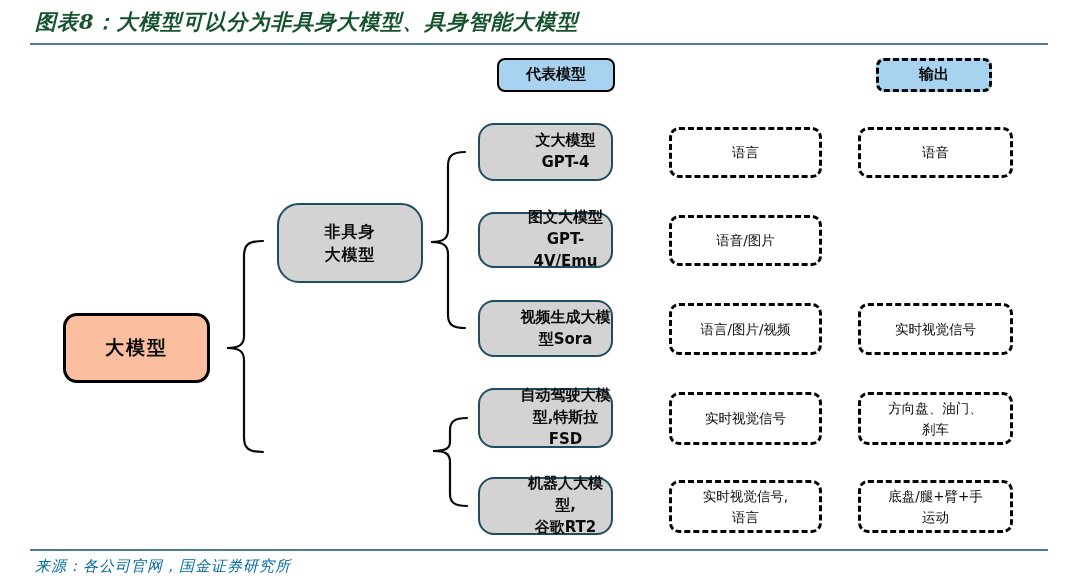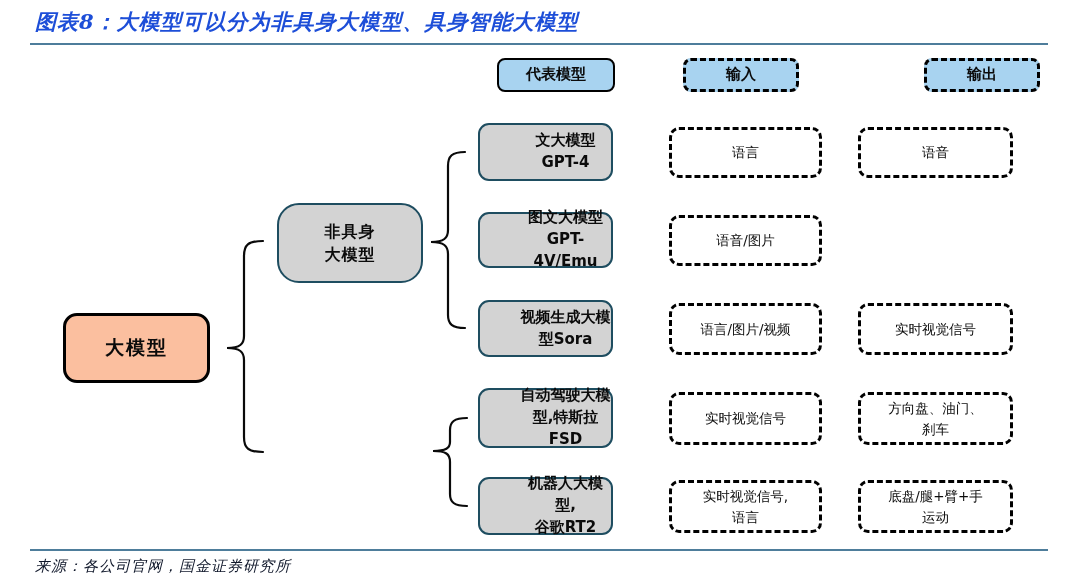"图表8：大模型可以分为非具身大模型、具身智能大模型" .title { color: #1d4ed8 -> #14532d }
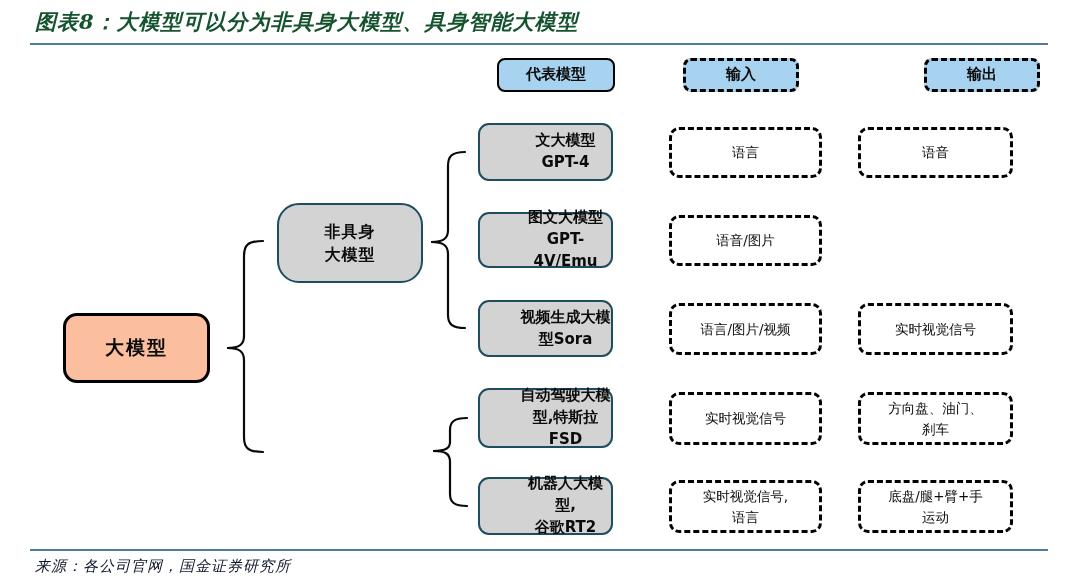"输入" div.box { html: <div>输入</div> -> none }
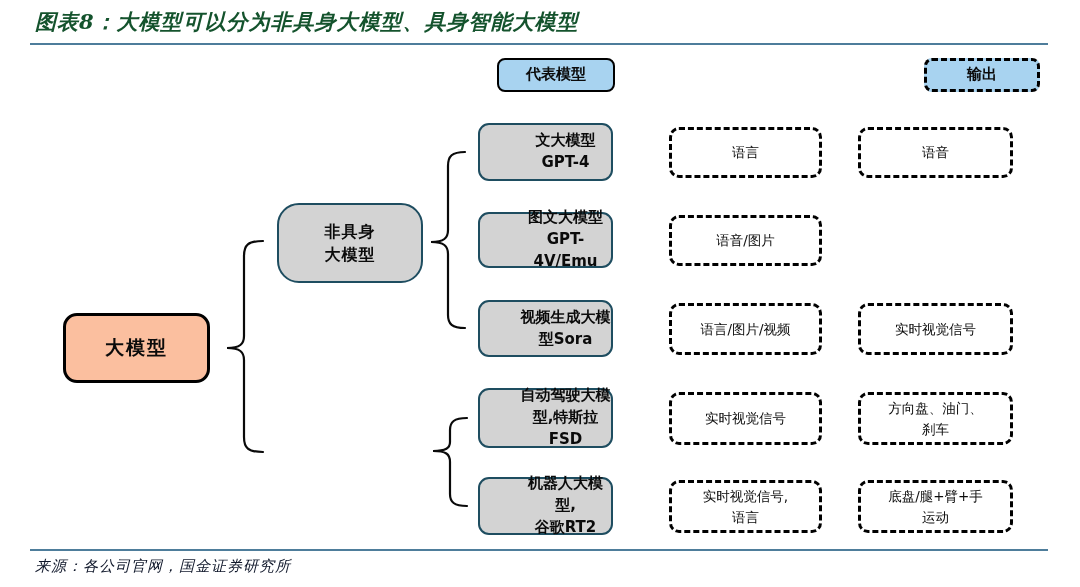"输出" div.box { left: 924px -> 876px }
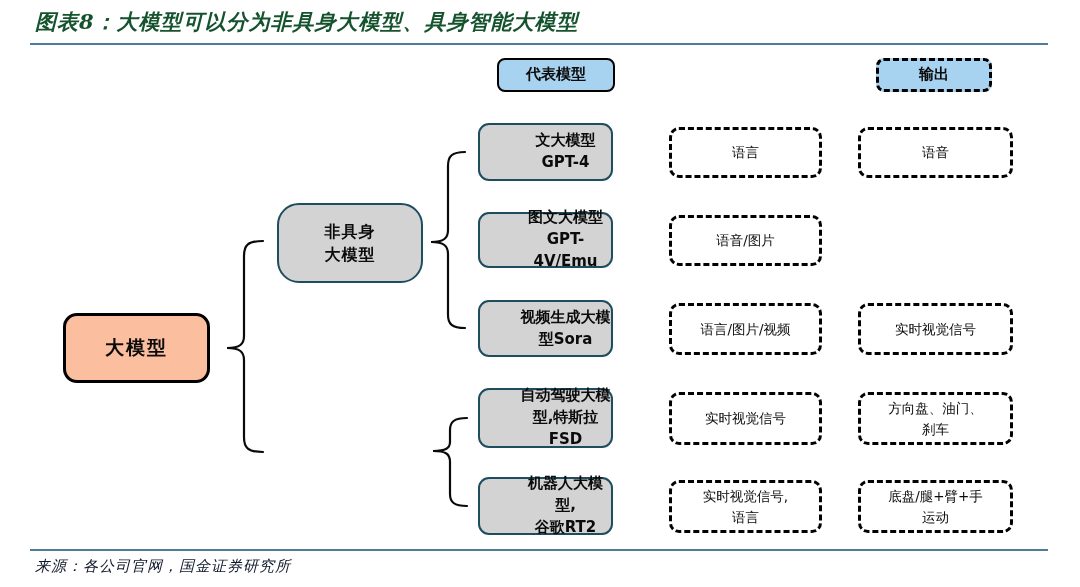"文大模型" .model-box { border-radius: 11px -> 16px }
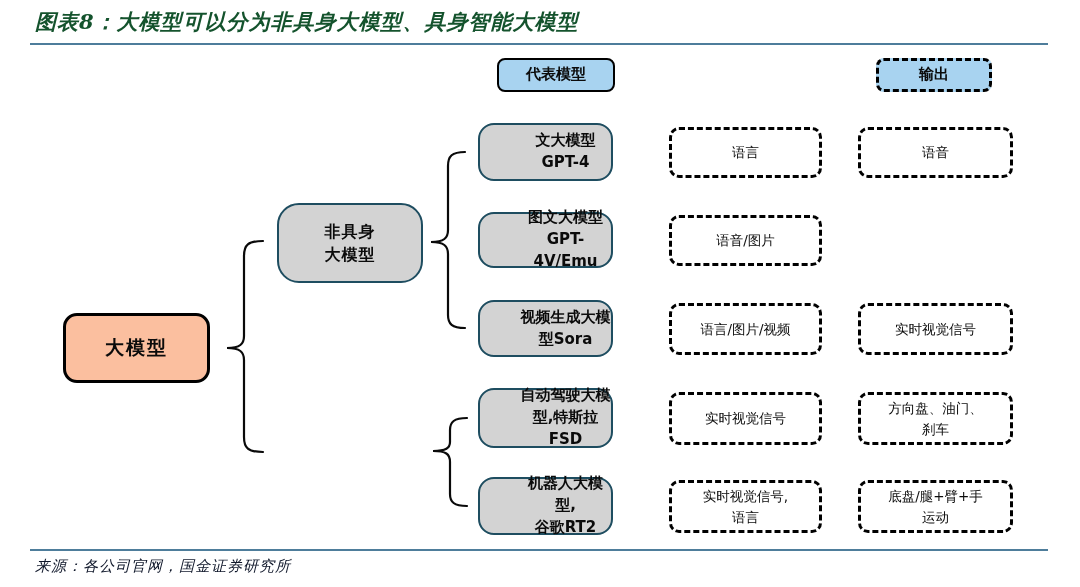"来源：各公司官网，国金证券研究所" .source { color: #0f172a -> #0369a1 }
